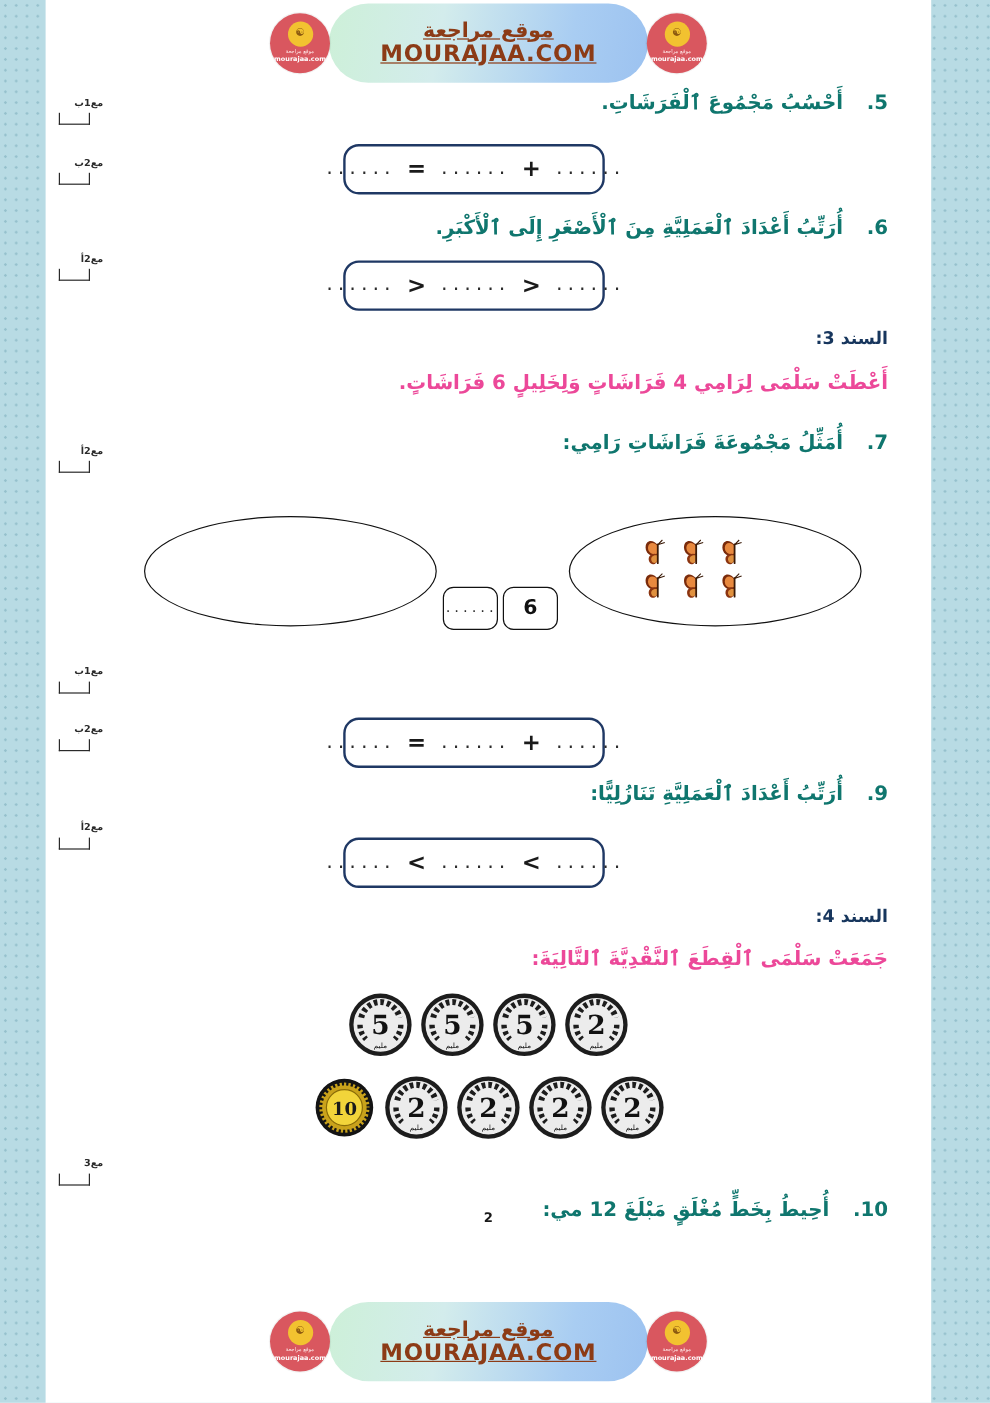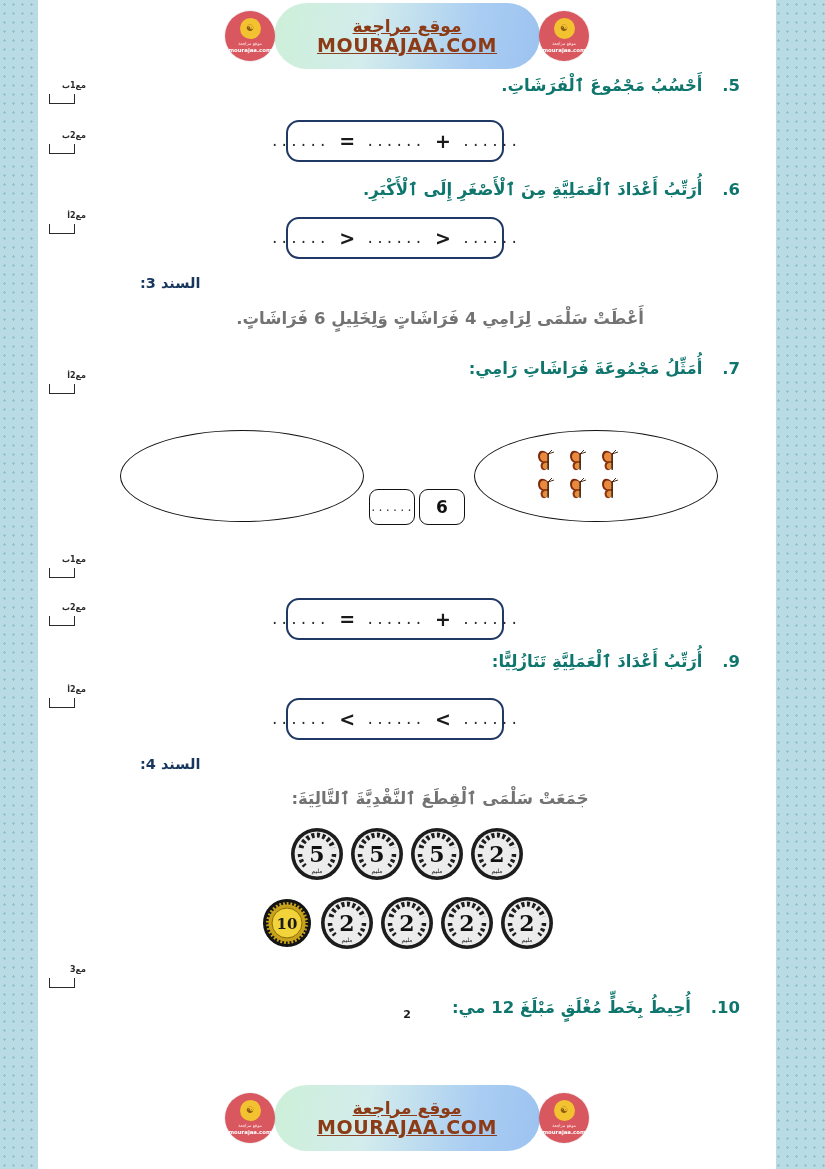"السند 3:" .sanad { text-align: left -> right }
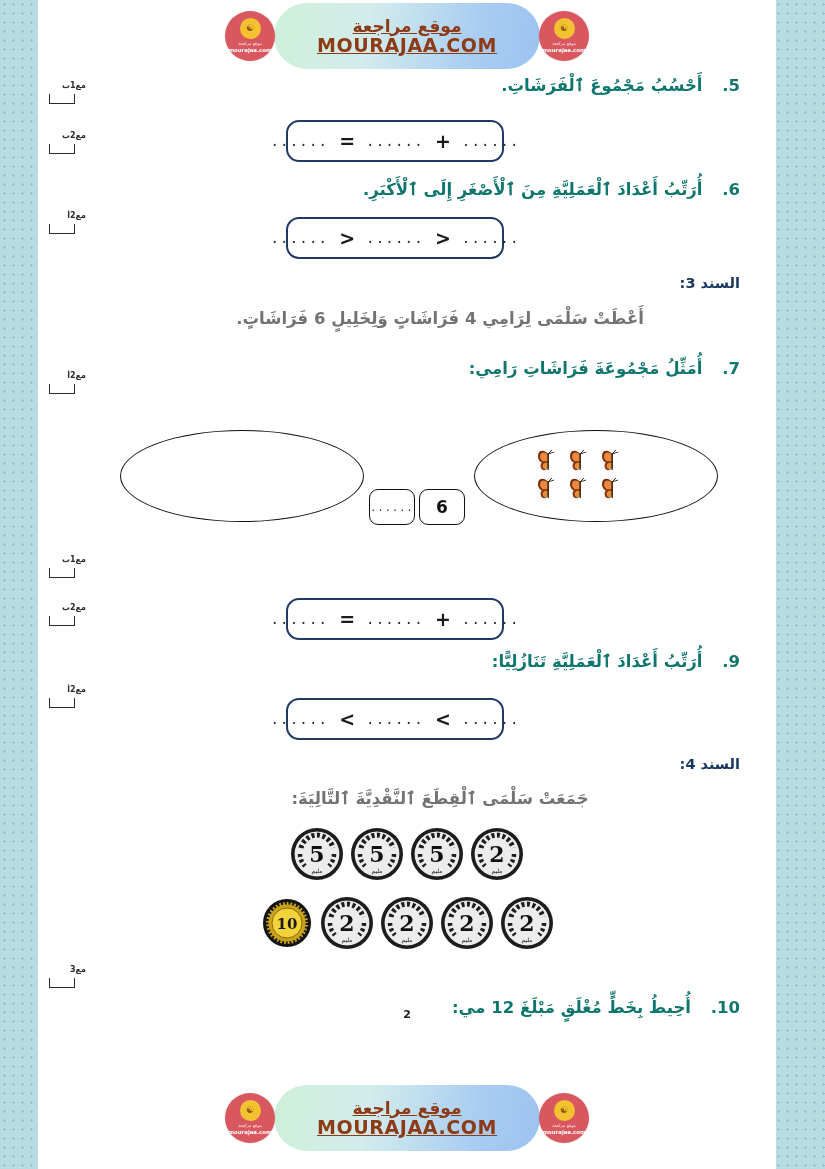"أَعْطَتْ سَلْمَى لِرَامِي 4 فَرَاشَاتٍ" .sanad-body { color: #737373 -> #ec4899; text-align: center -> none }
